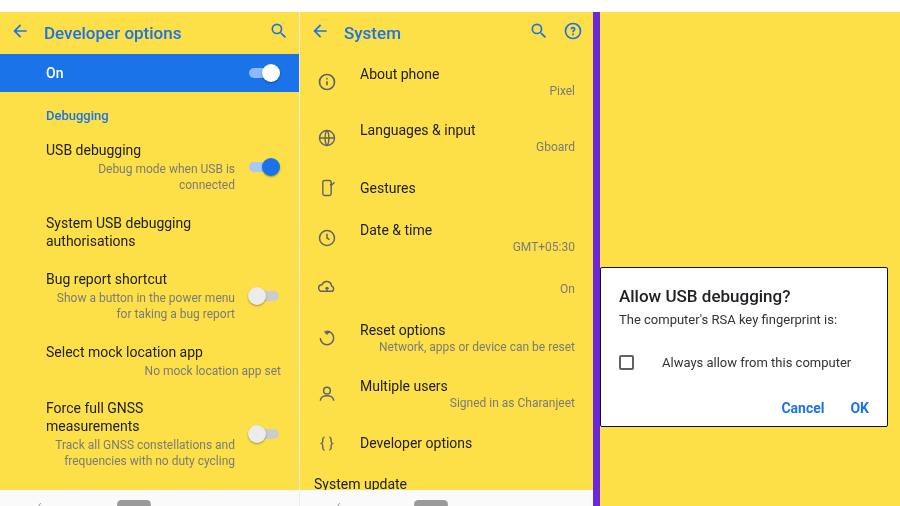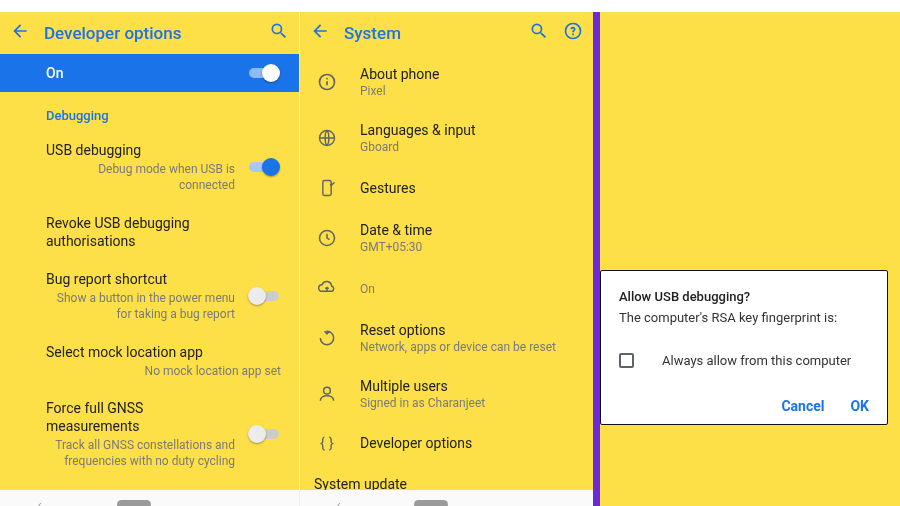"Pixel" .item2 .secondary { text-align: none -> right }
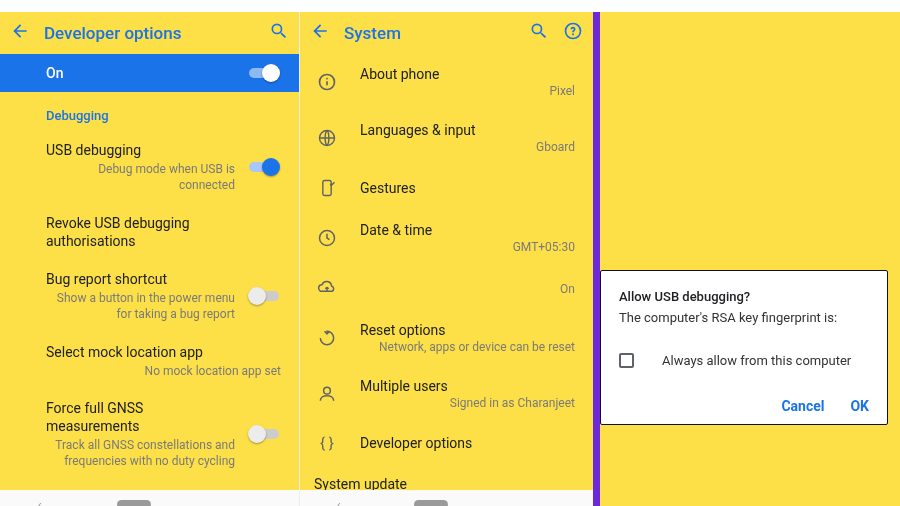"Revoke USB debugging authorisations" div.primary { text: Revoke -> System }
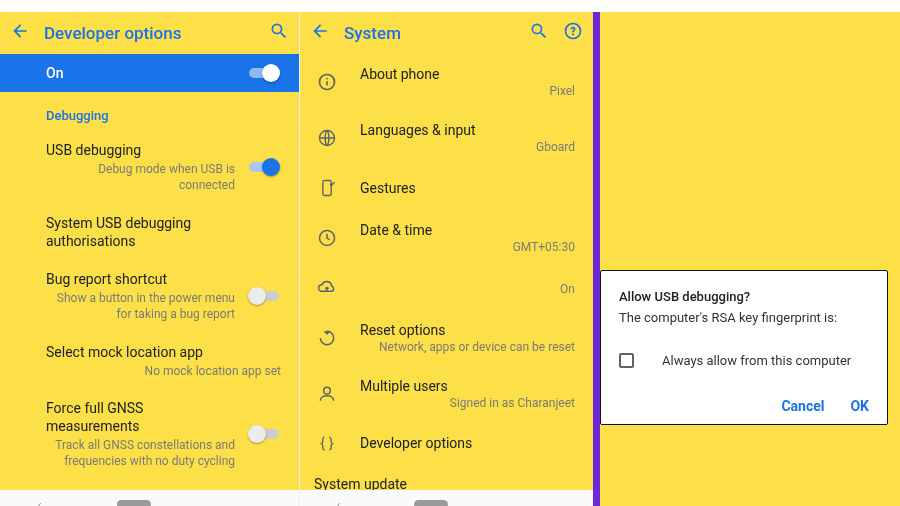"Allow USB debugging?" .dialog .dtitle { font-size: 13px -> 17px }
